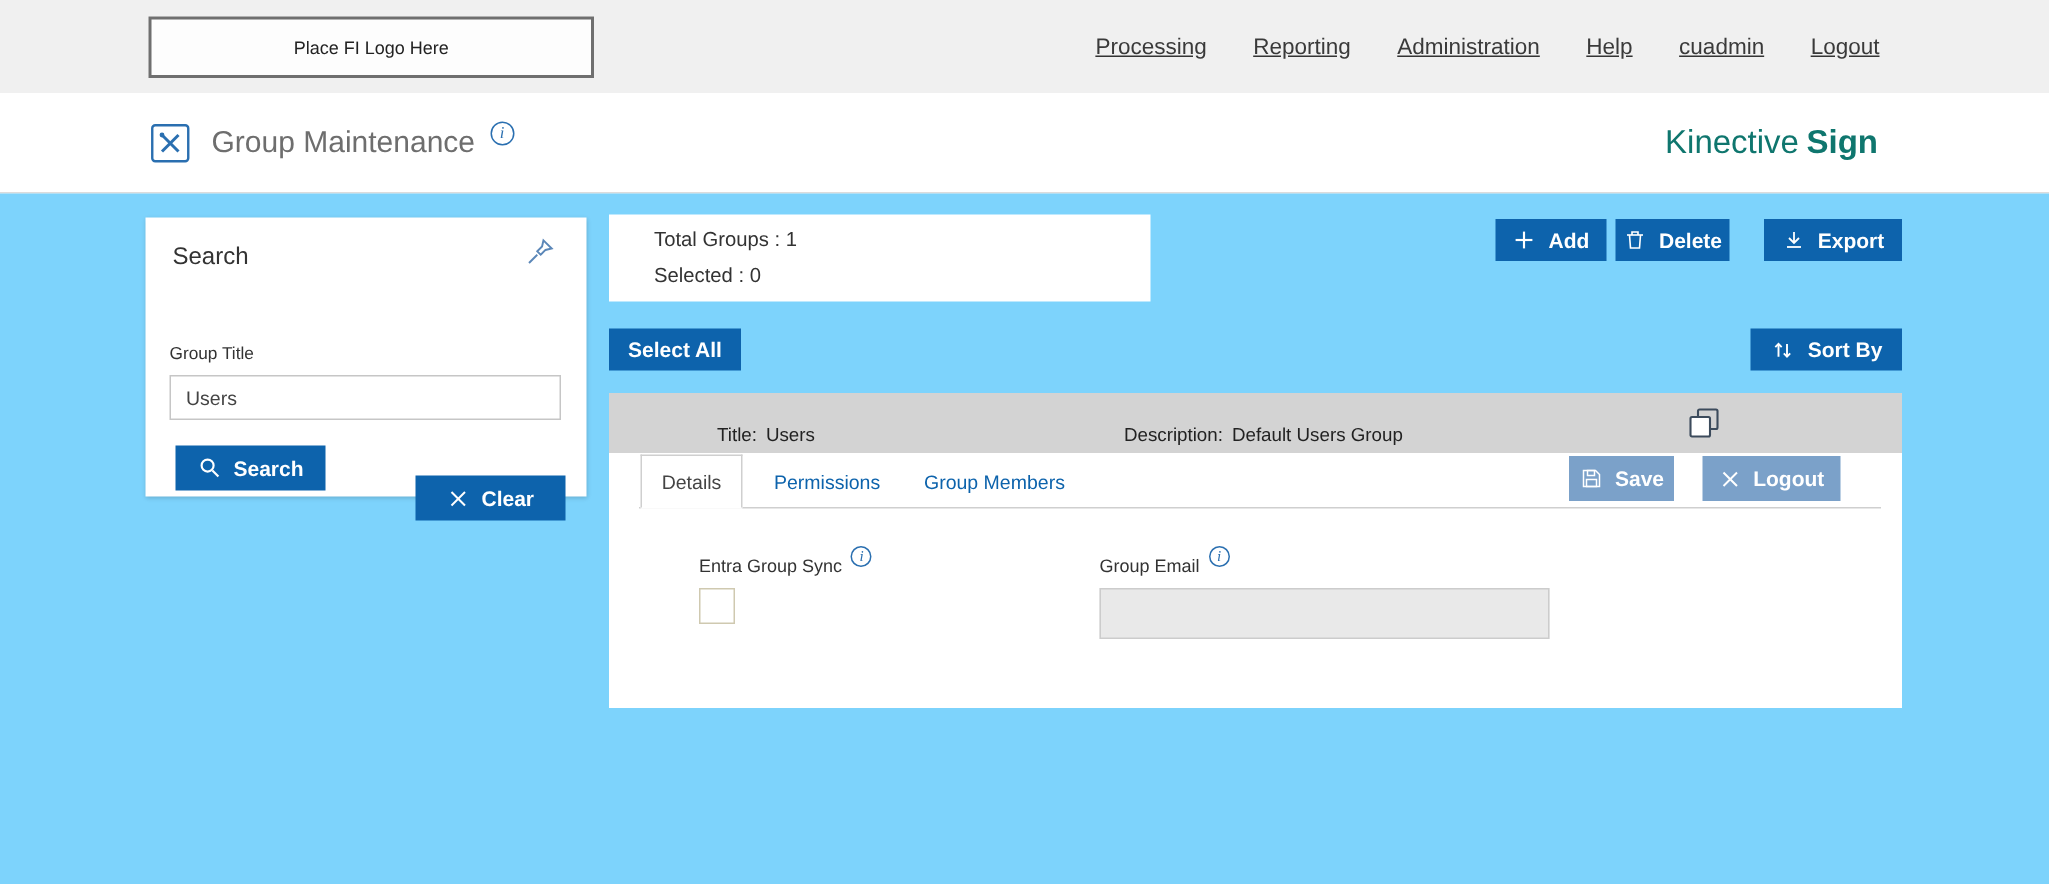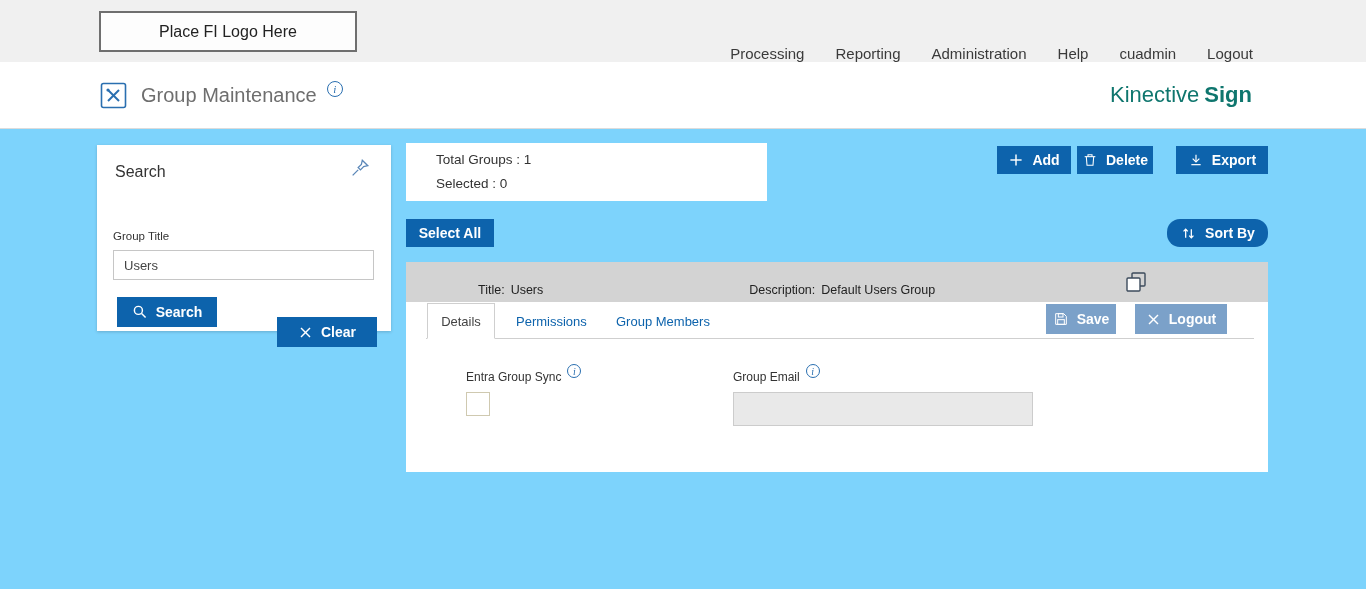"Place FI Logo Here" .logo-box { font-size: 16px -> 12px; width: 258px -> 297px }
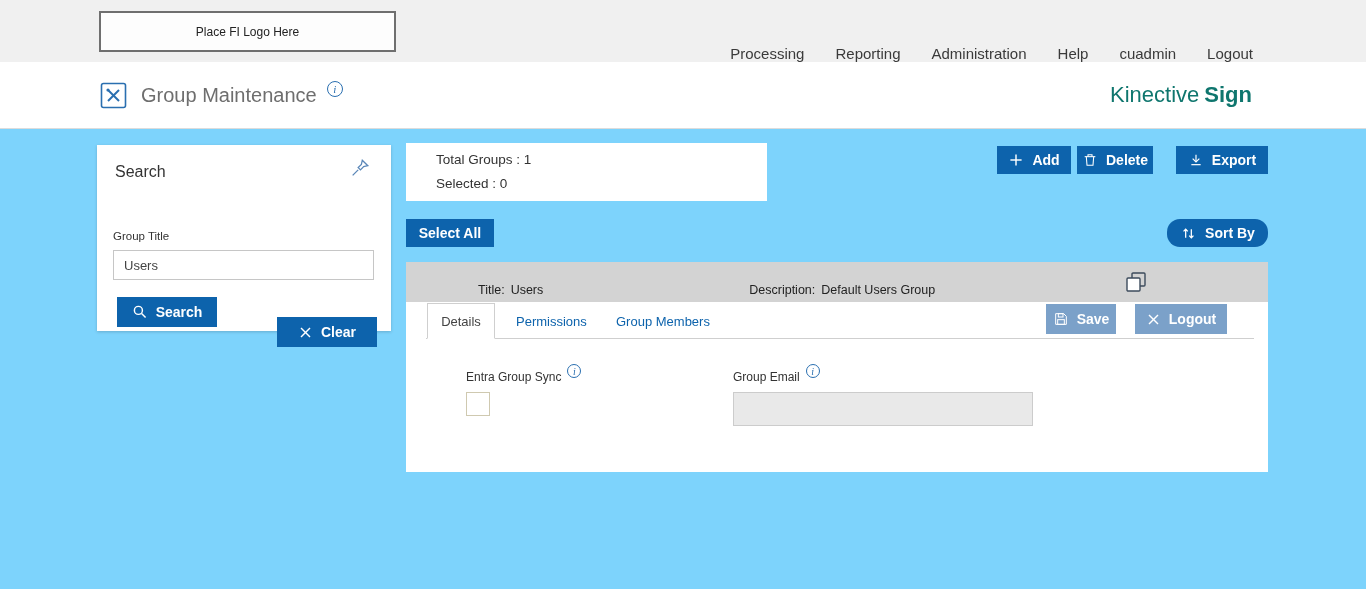"Processing" .topnav { align-items: flex-end -> center; text-decoration: none -> underline }
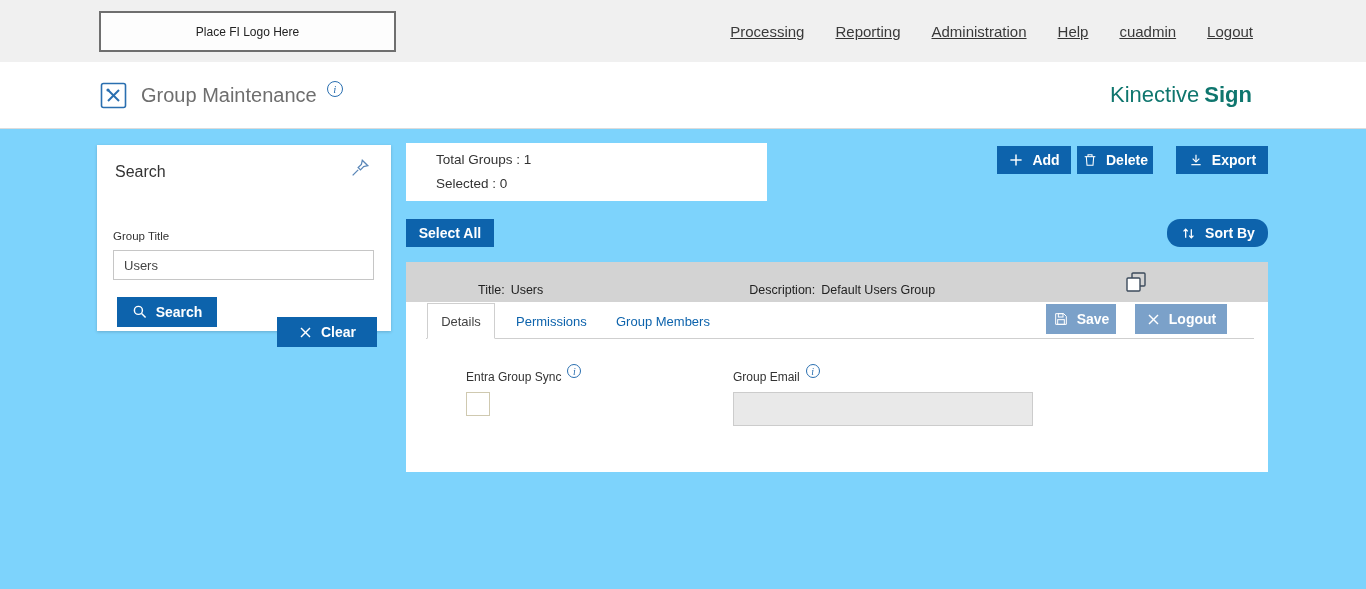"Sort By" .btn-sort-by { border-radius: 13px -> none }
